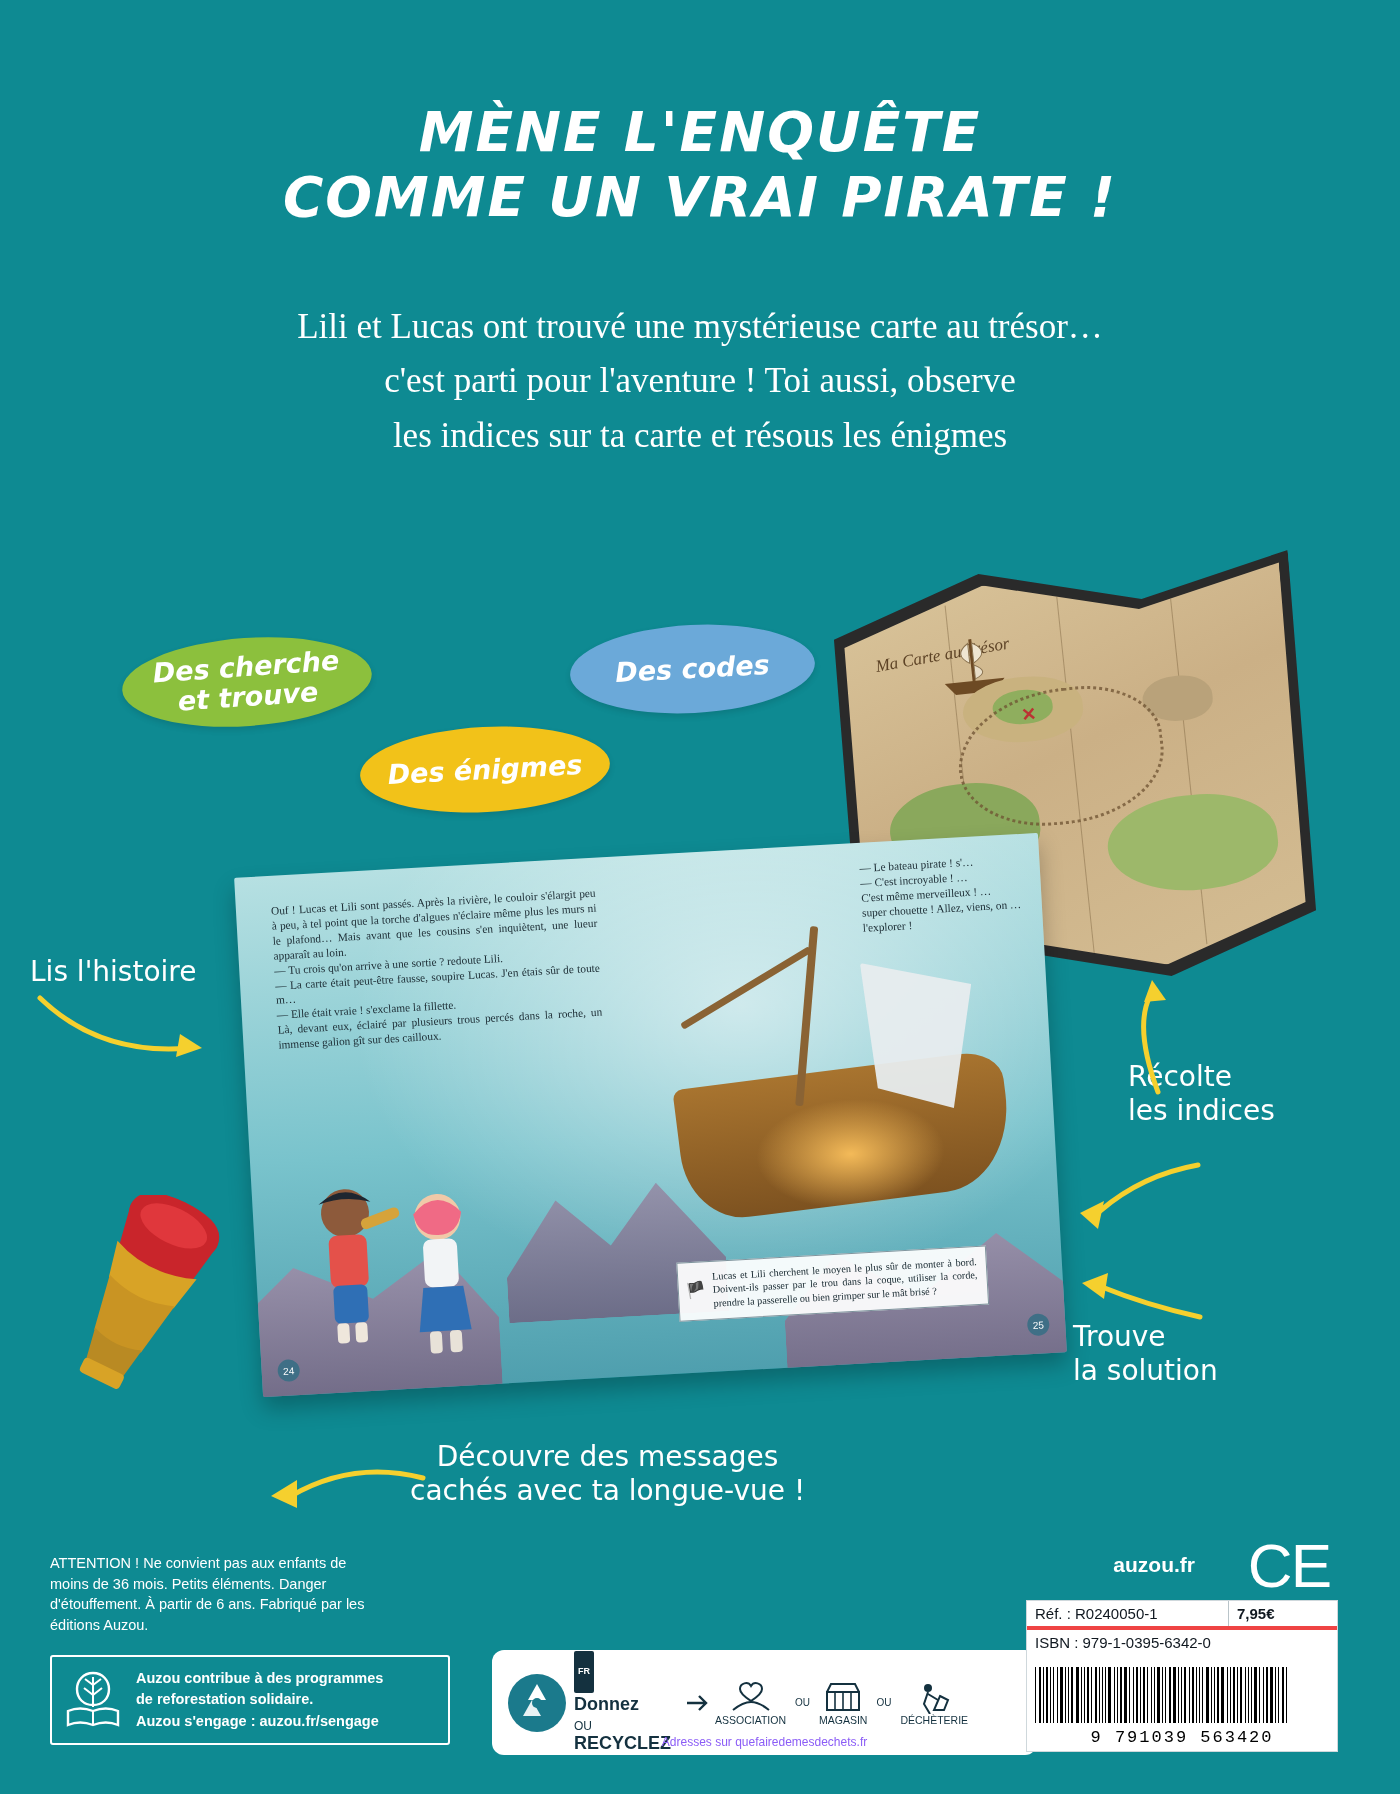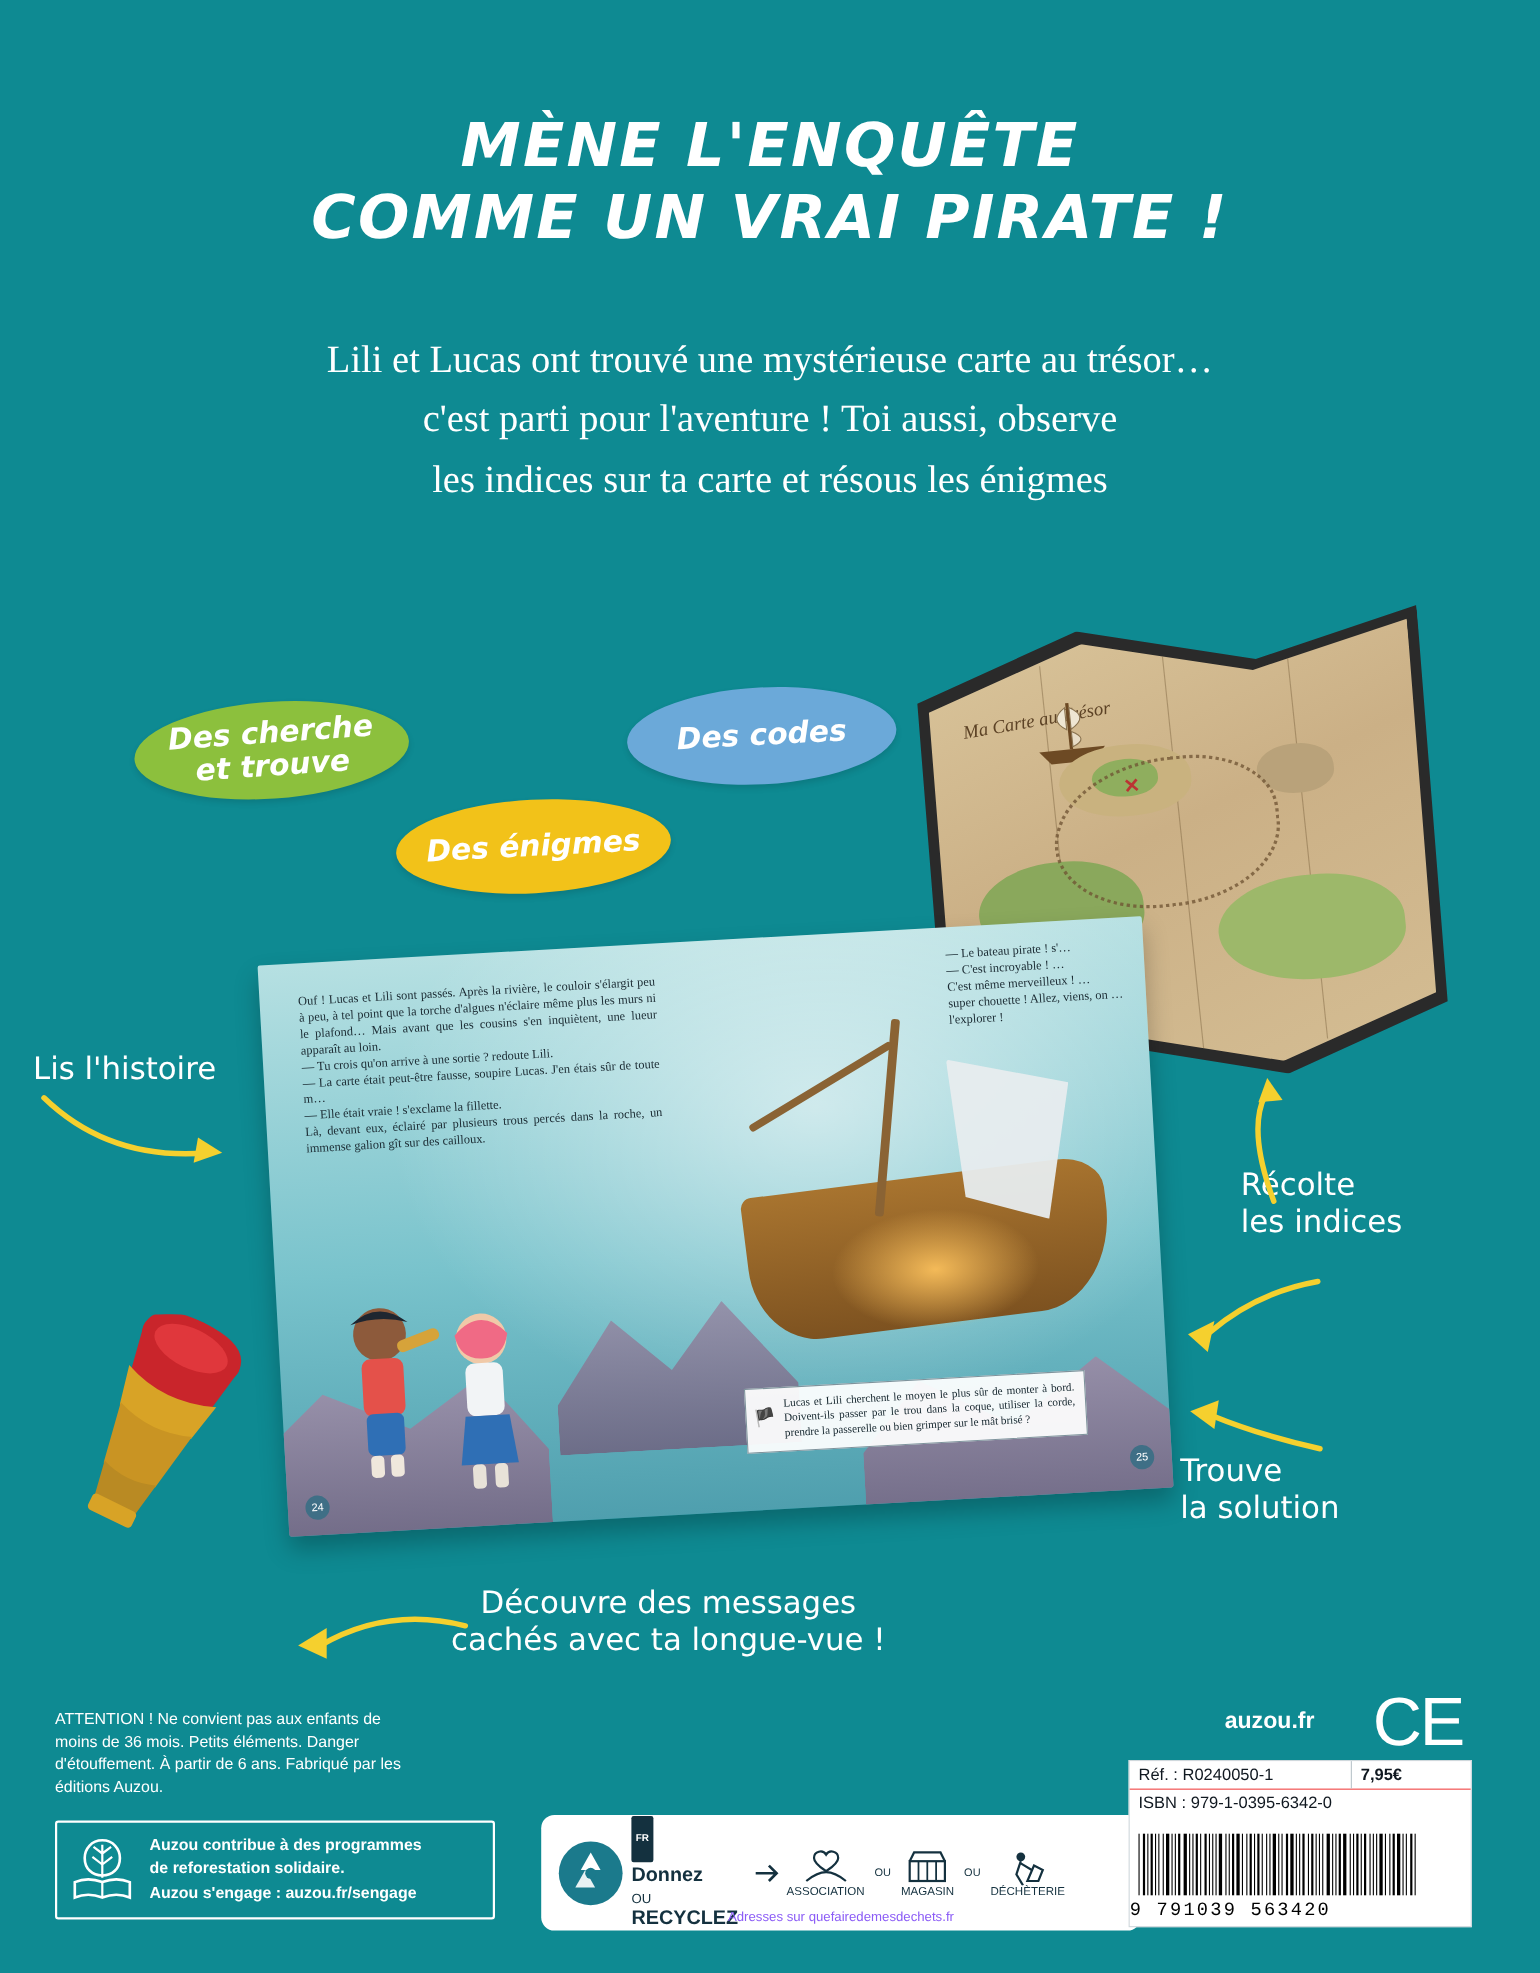"Réf. : R0240050-1" .bc-row { border-bottom: 1px solid #ef4444 -> 4px solid #ef4444 }
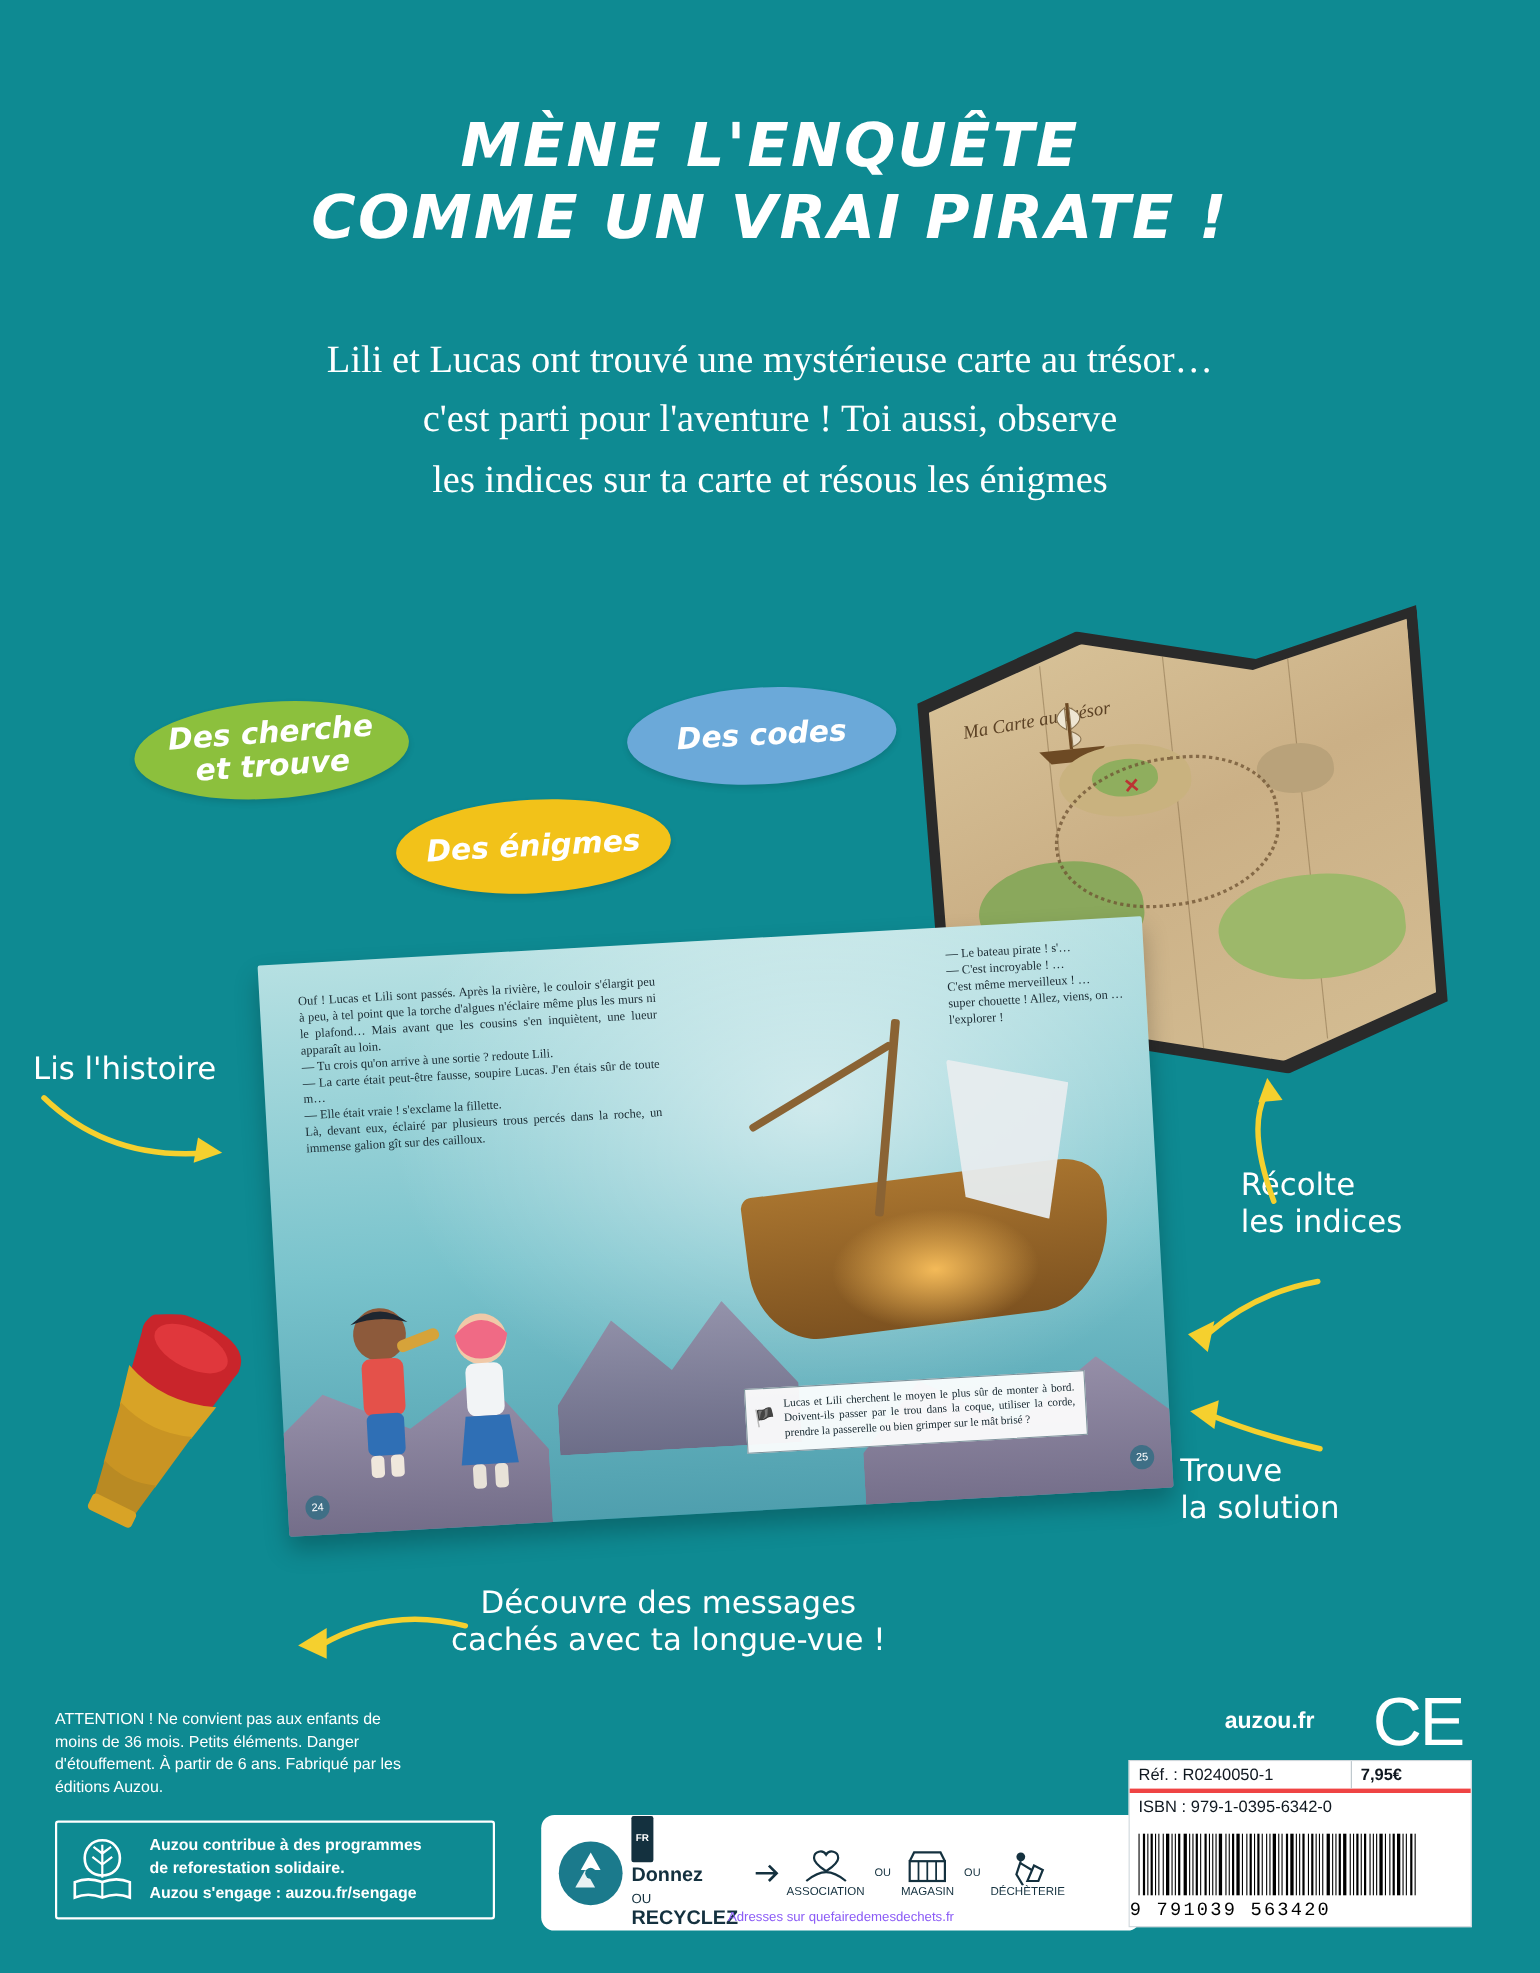"9 791039 563420" .bc-digits { text-align: left -> center }
